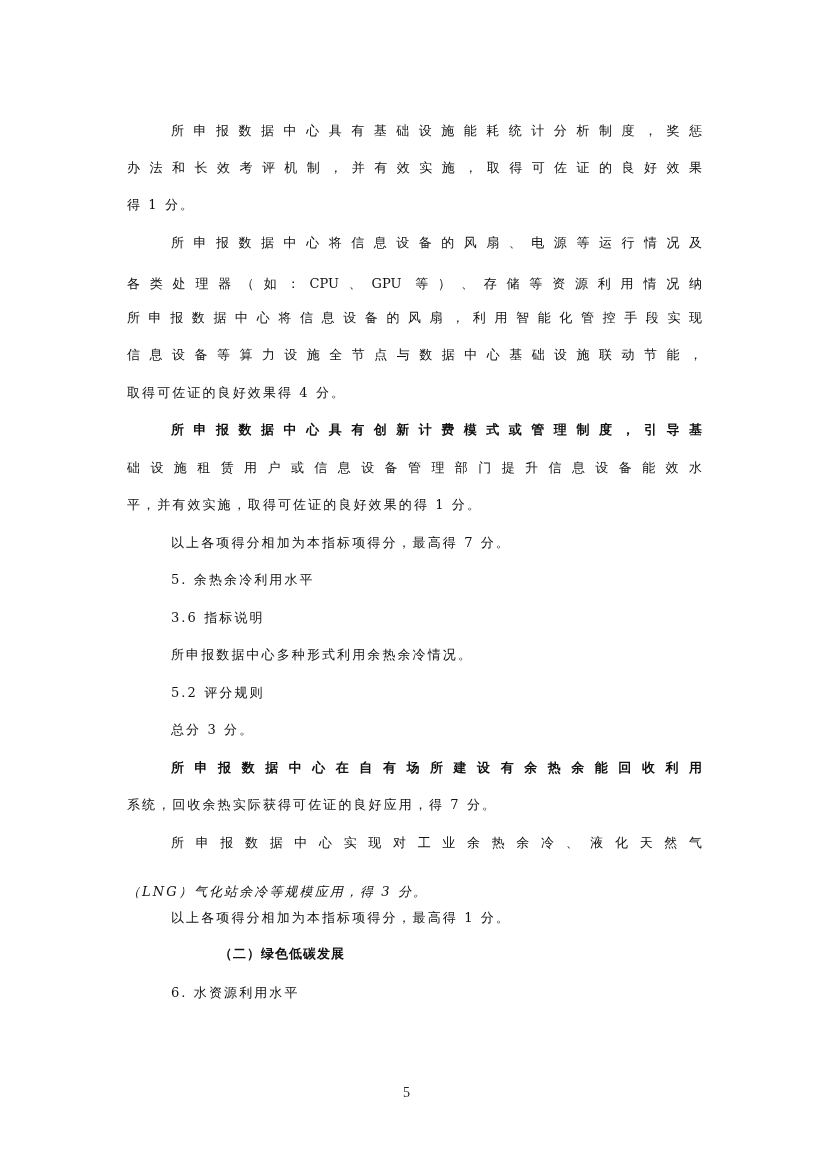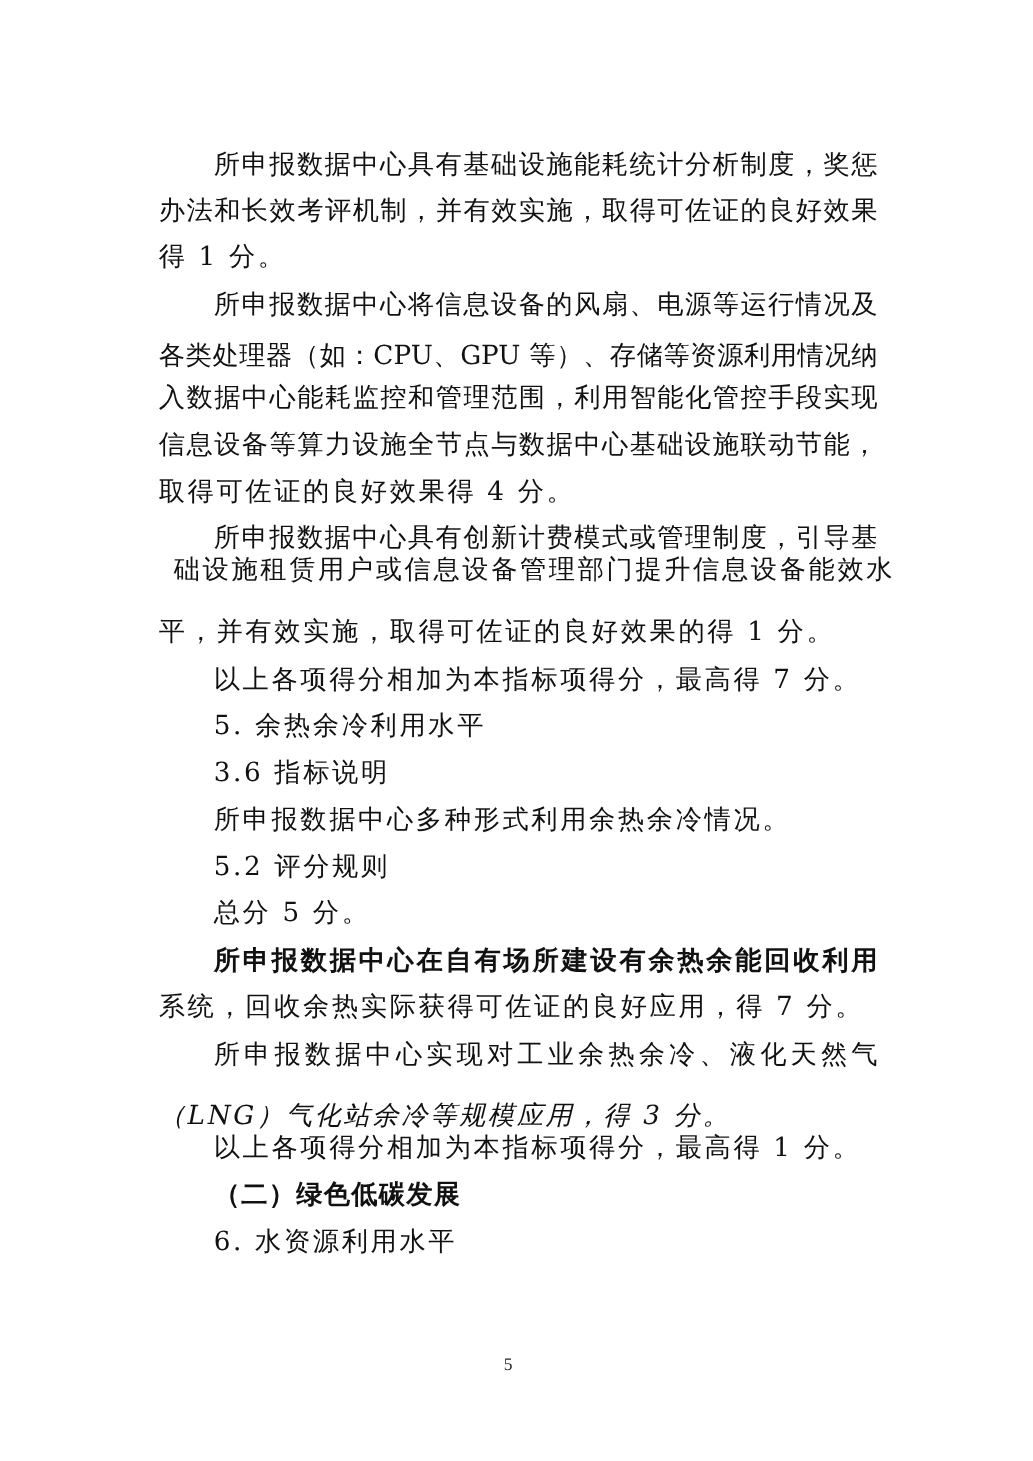"所申报数据中心具有基础设施能耗统计分析制度，奖惩" .line { font-size: 21px -> 13px }
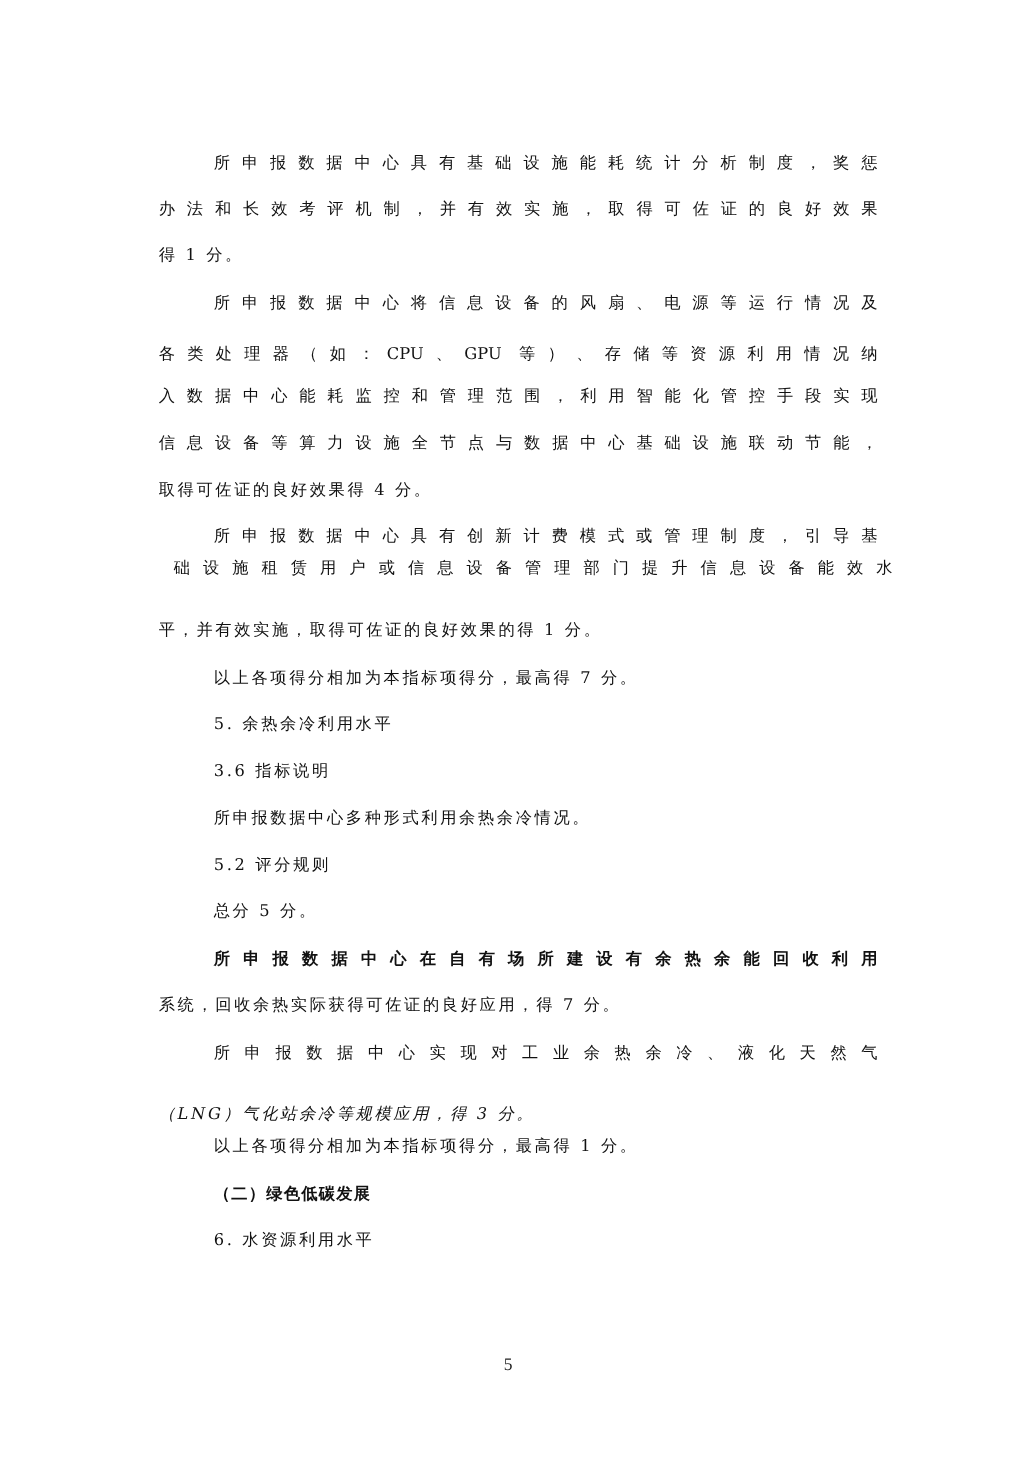"入数据中心能耗监控和管理范围，利用智能化管控手段实现" div.line { text: 入数据中心能耗监控和管理范围 -> 所申报数据中心将信息设备的风扇 }
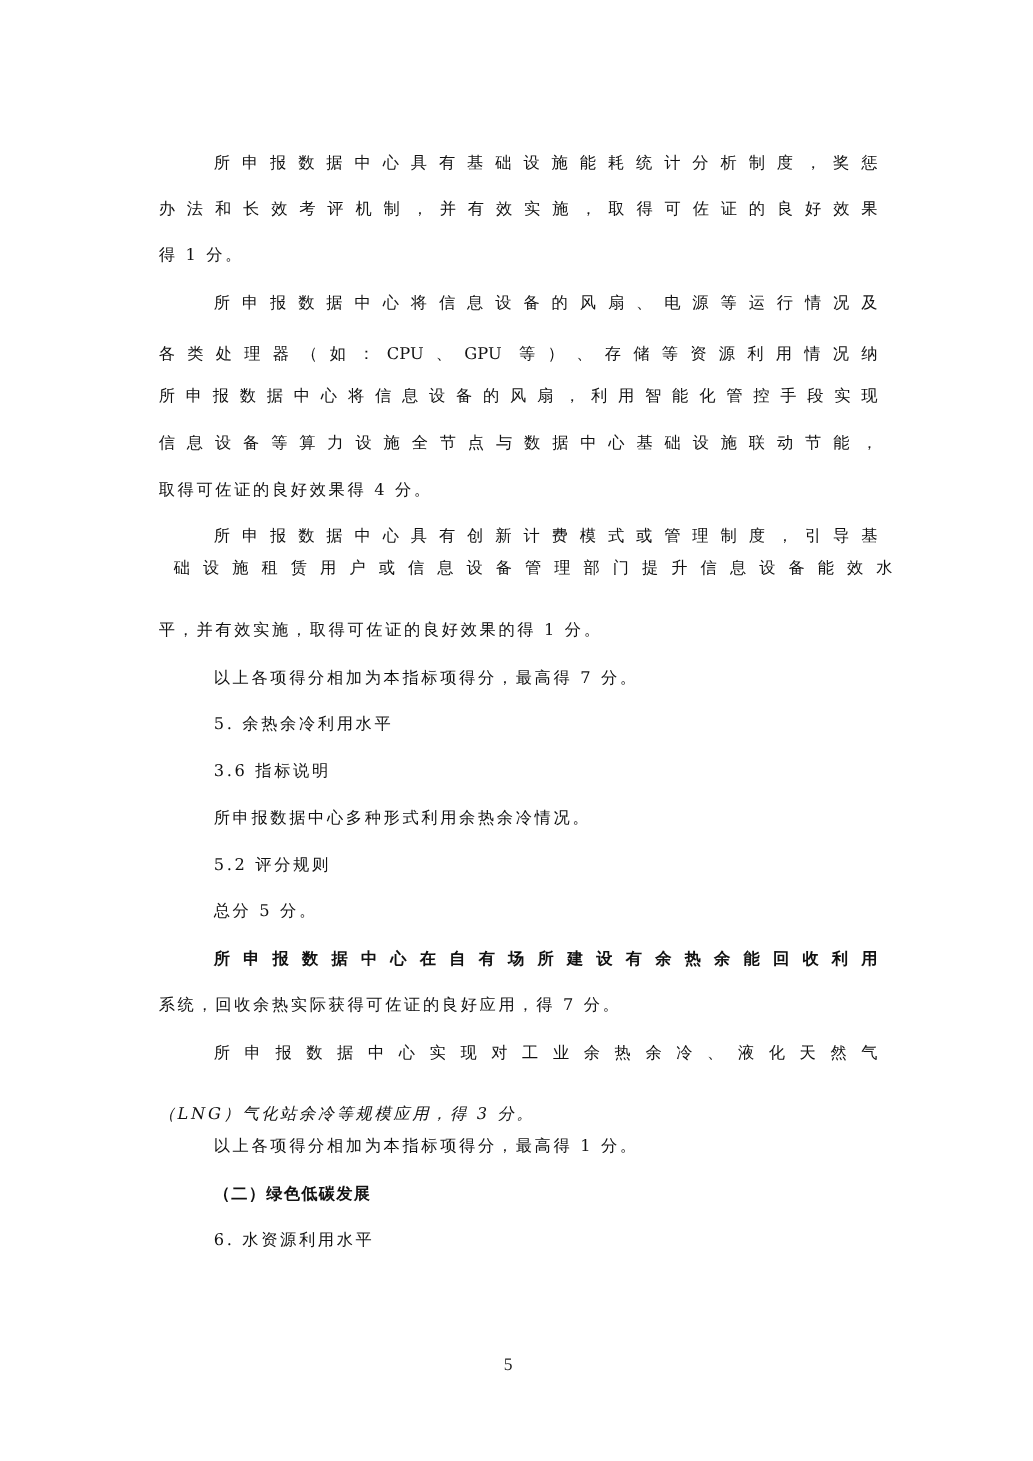"所申报数据中心具有创新计费模式或管理制度，引导基" div.line { font-weight: none -> bold }
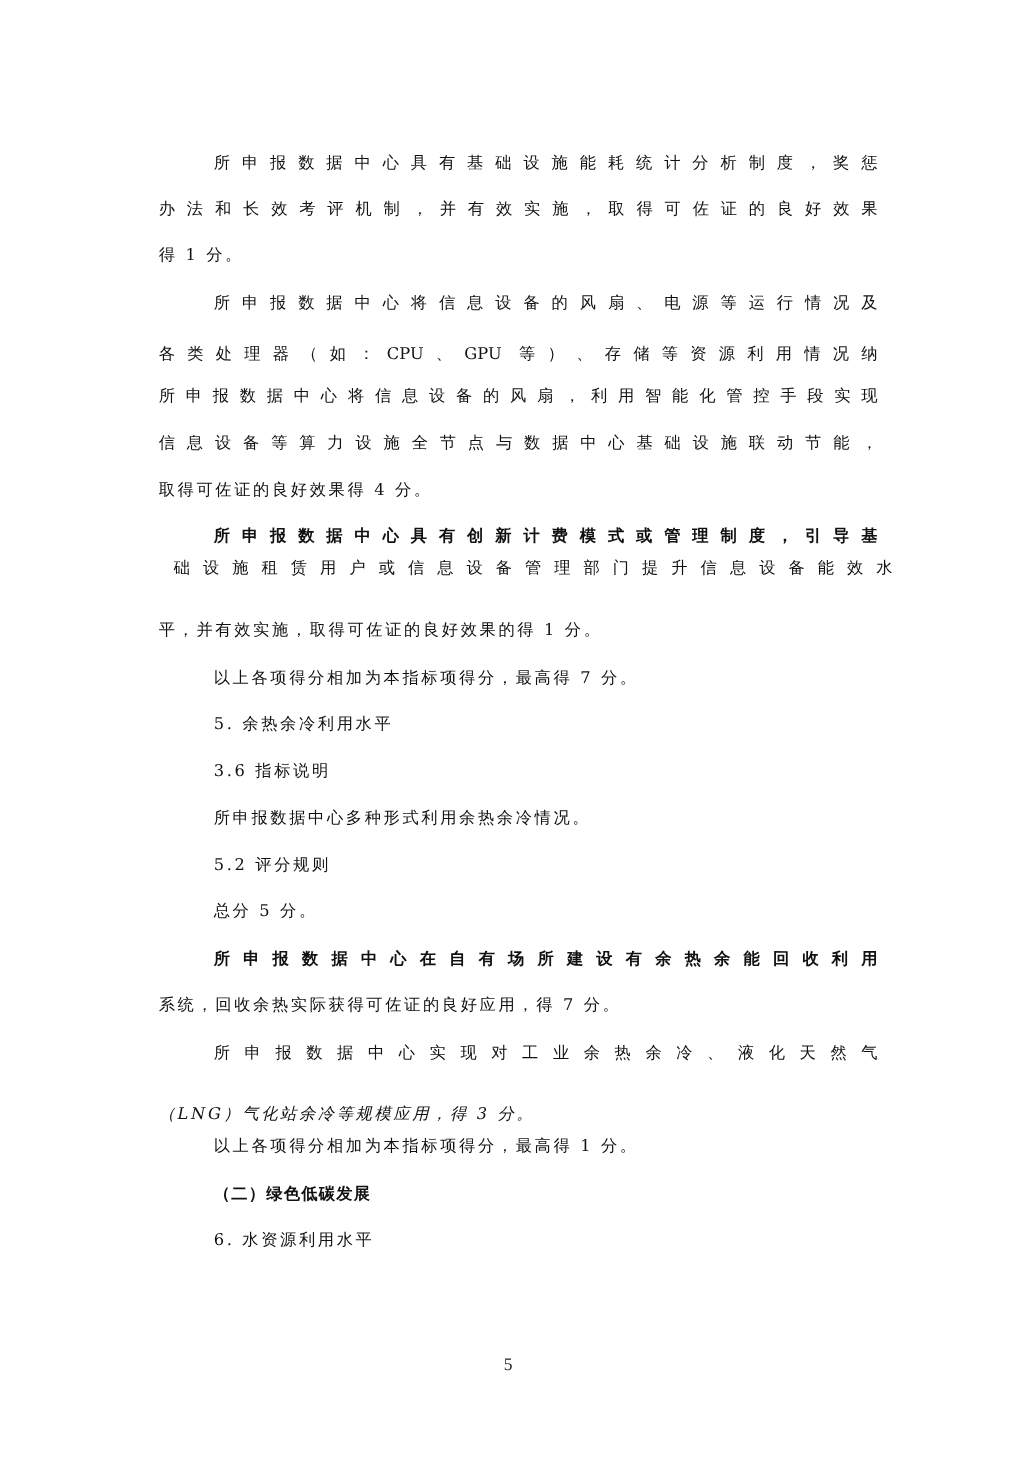"础设施租赁用户或信息设备管理部门提升信息设备能效水" div.line { margin-left: 12px -> none; top: 443px -> 456px }
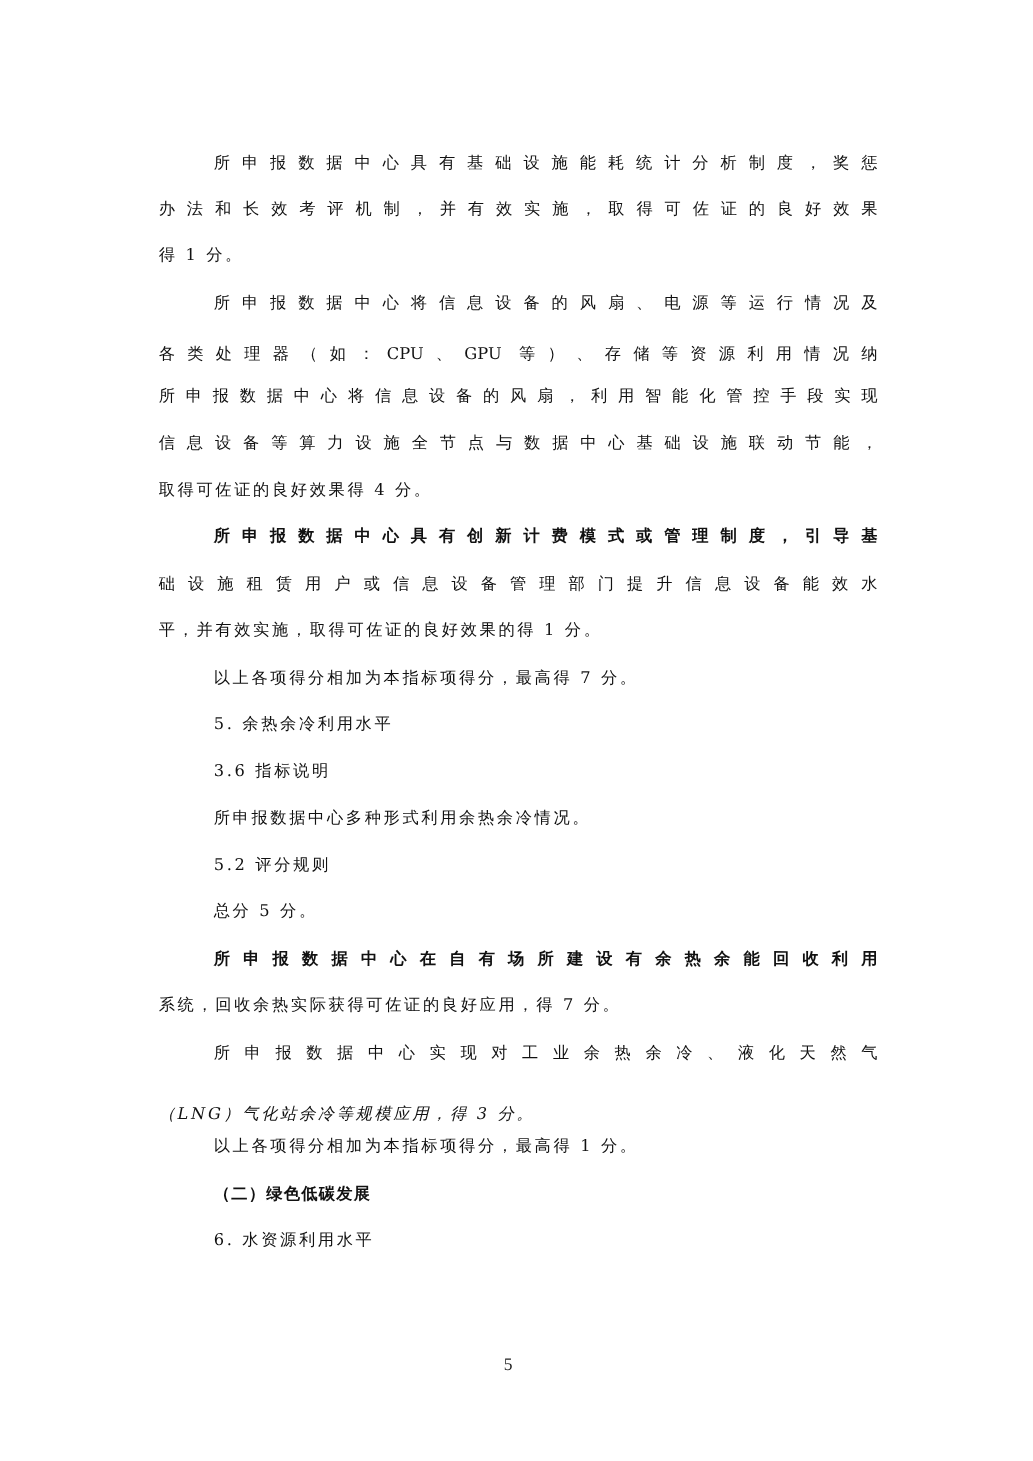"总分 5 分。" div.line { text: 5 -> 3 }
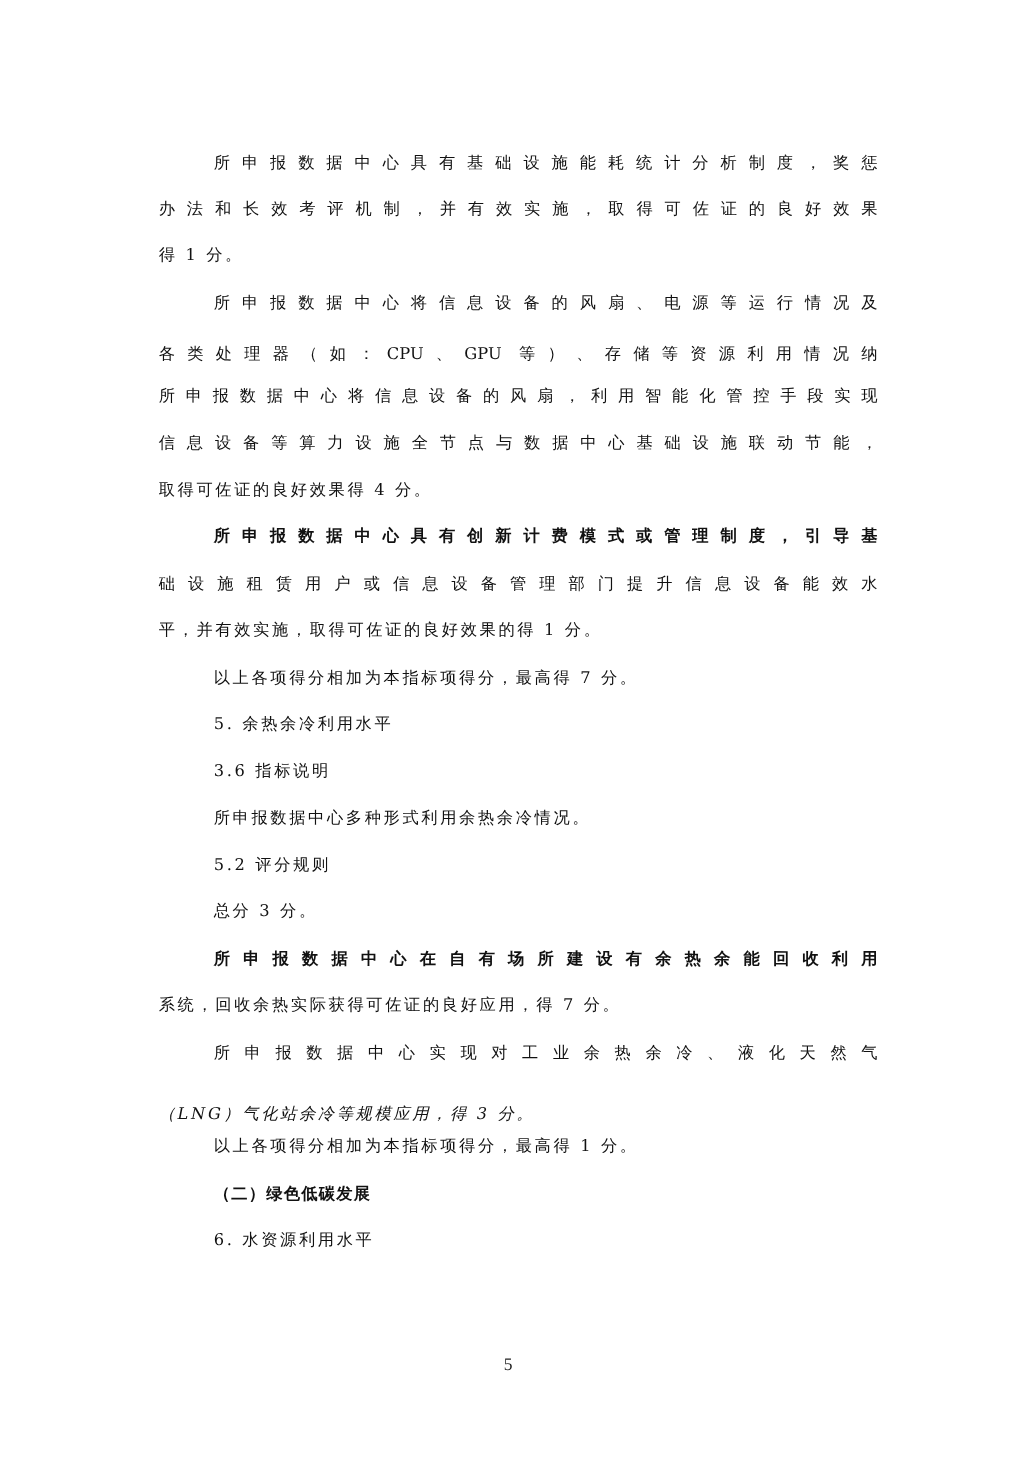"（二）绿色低碳发展" .bold { font-family: Liberation Serif, serif -> Liberation Mono, monospace; margin-left: none -> 48px }
